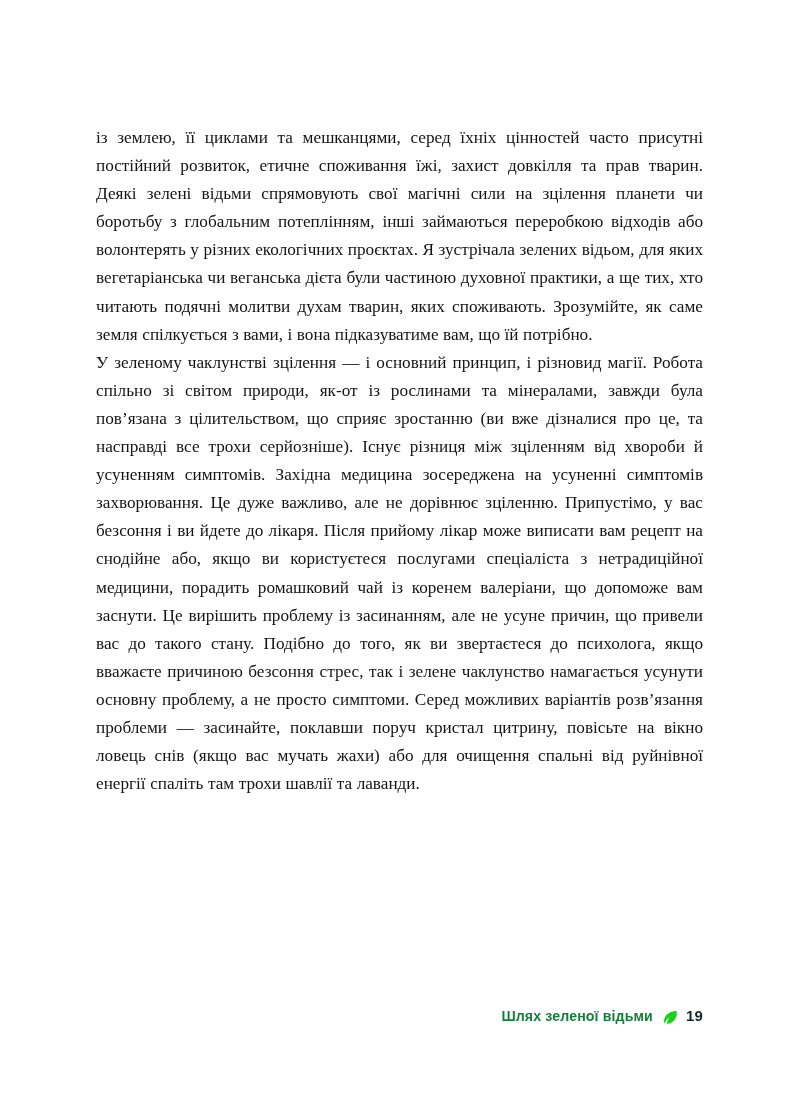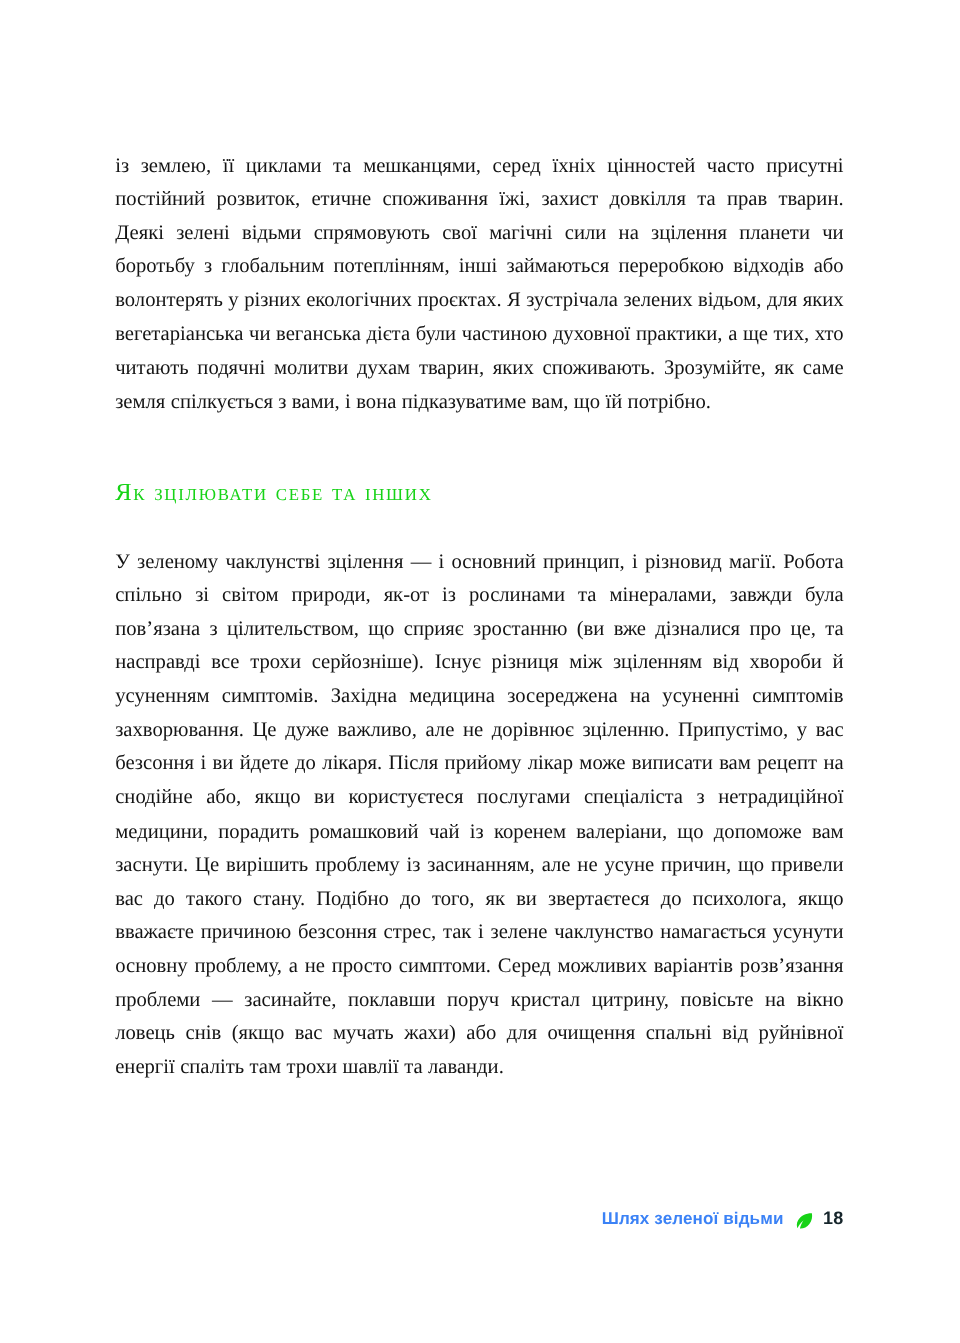"Як зцілювати себе та інших" div.heading-block { html: <div> <h2>Як зцілювати себе та інших</h2> </div> -> none }
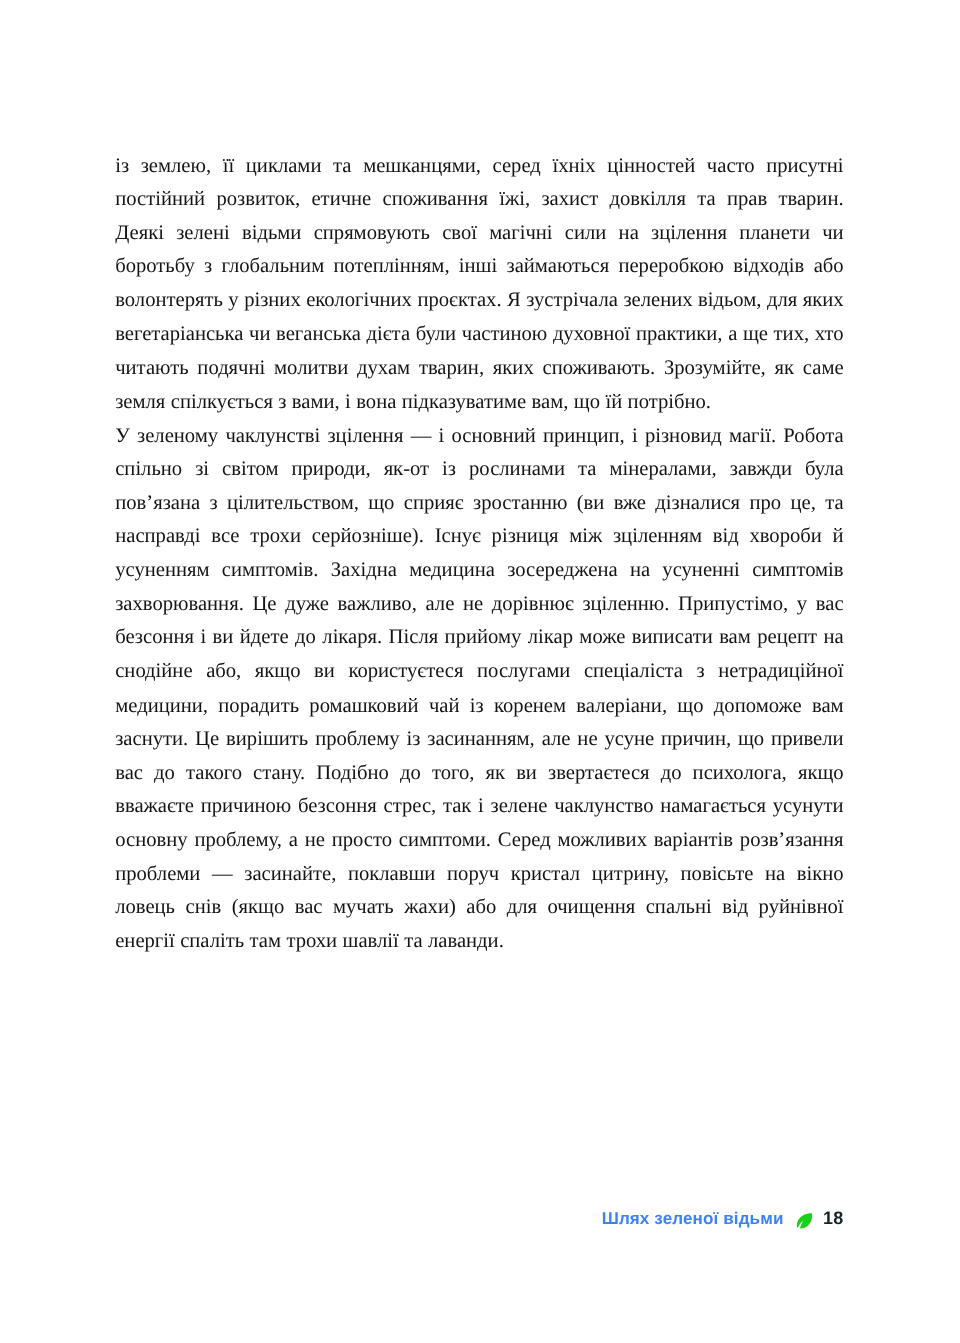"Шлях зеленої відьми" .footer-title { color: #3b82f6 -> #15803d }
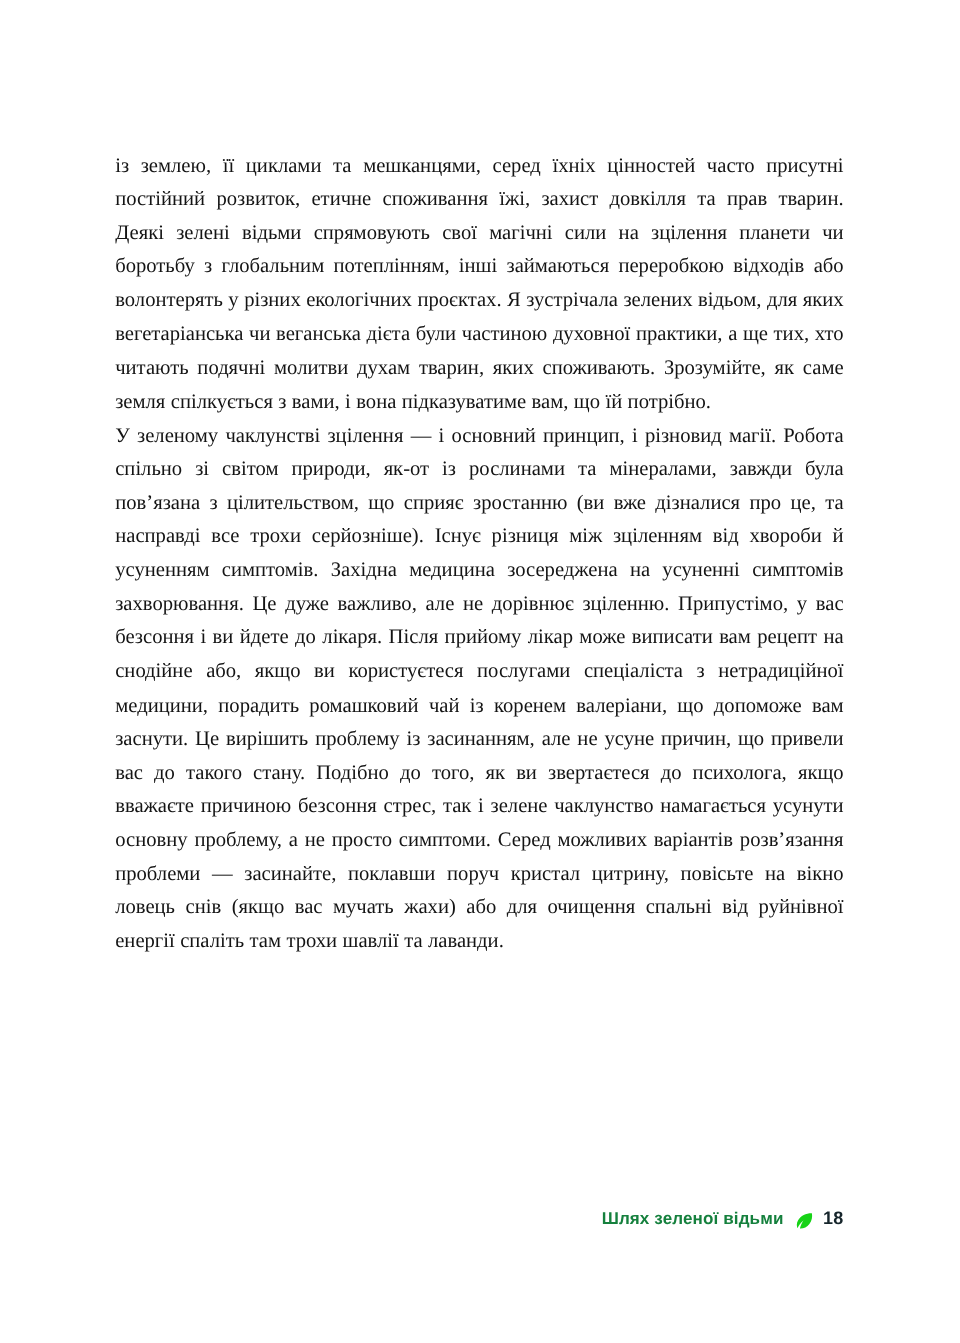"18" span.page-number { text: 18 -> 19 }
